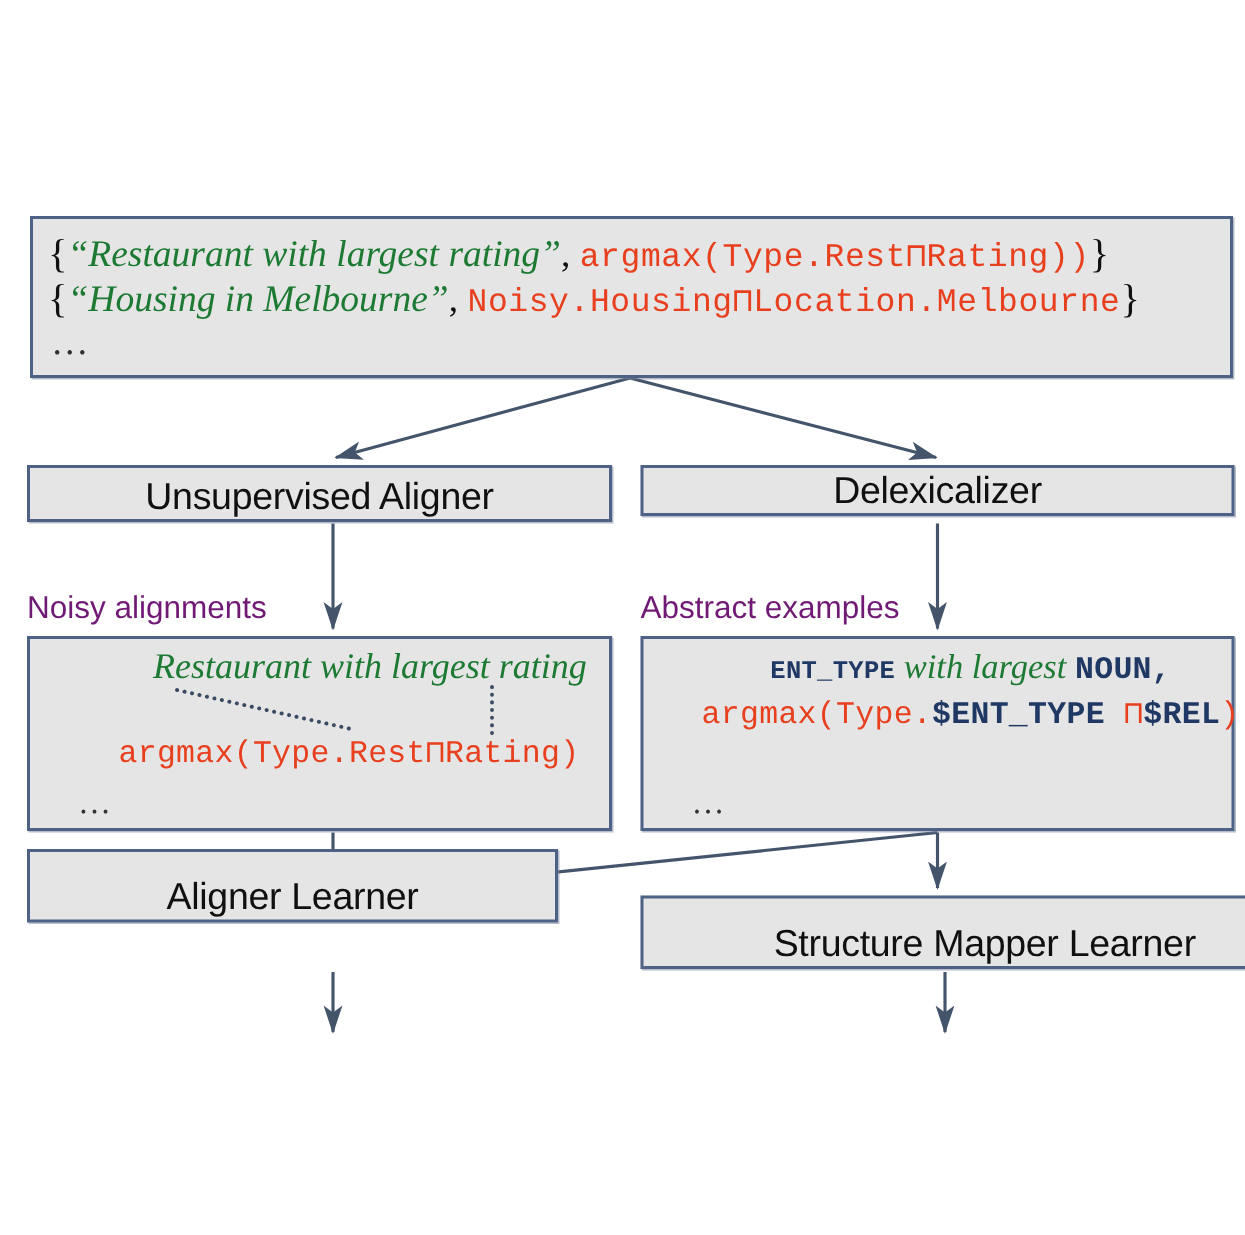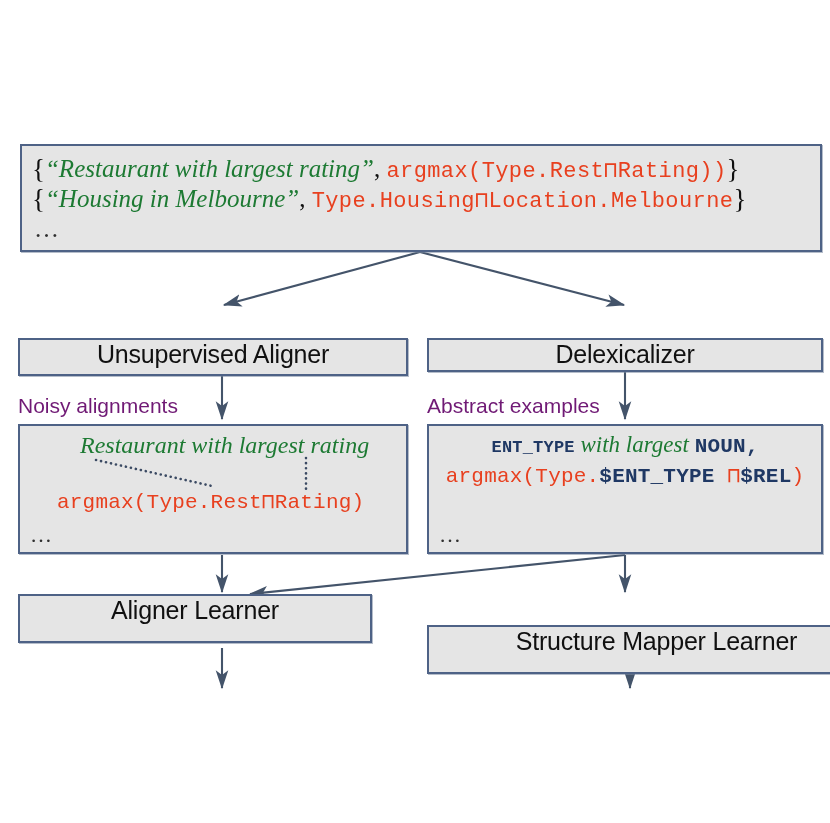"Type.Housing⊓Location.Melbourne" span.lf { text: Type.Housing -> Noisy.Housing }
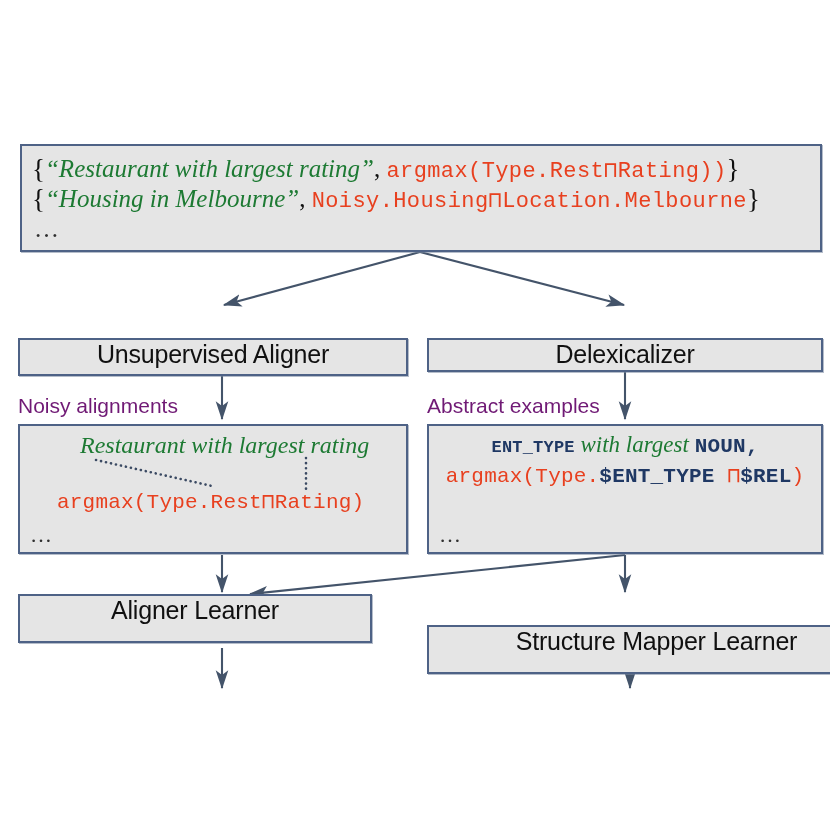"Unsupervised Aligner" .proc-box { align-items: flex-start -> flex-end; margin-top: 28px -> none }
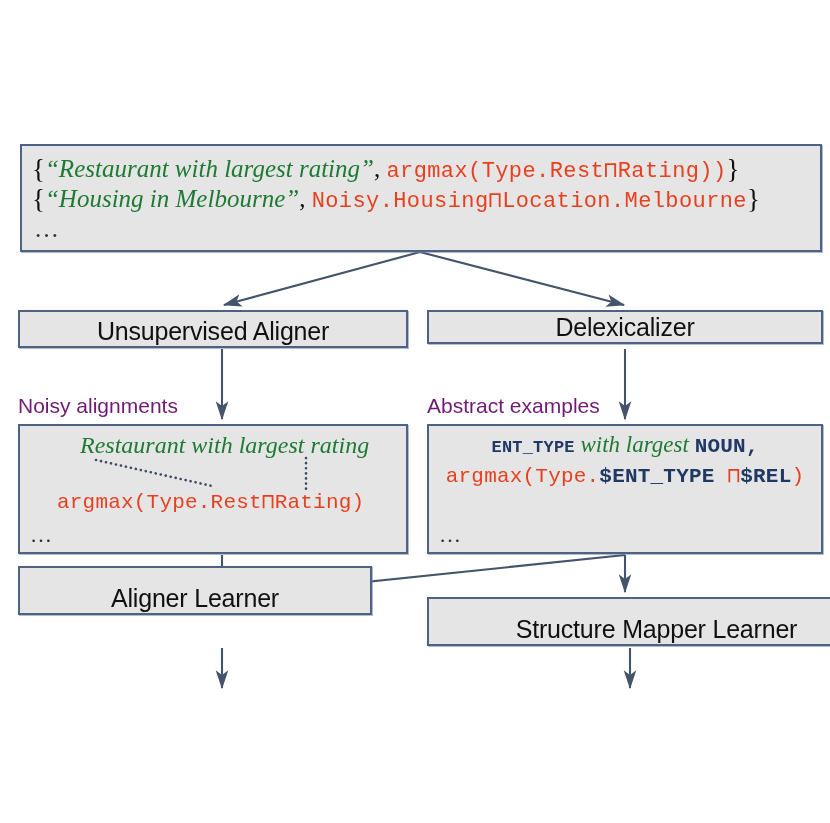"Restaurant with largest rating" .data-inner { margin-left: none -> 22px }
